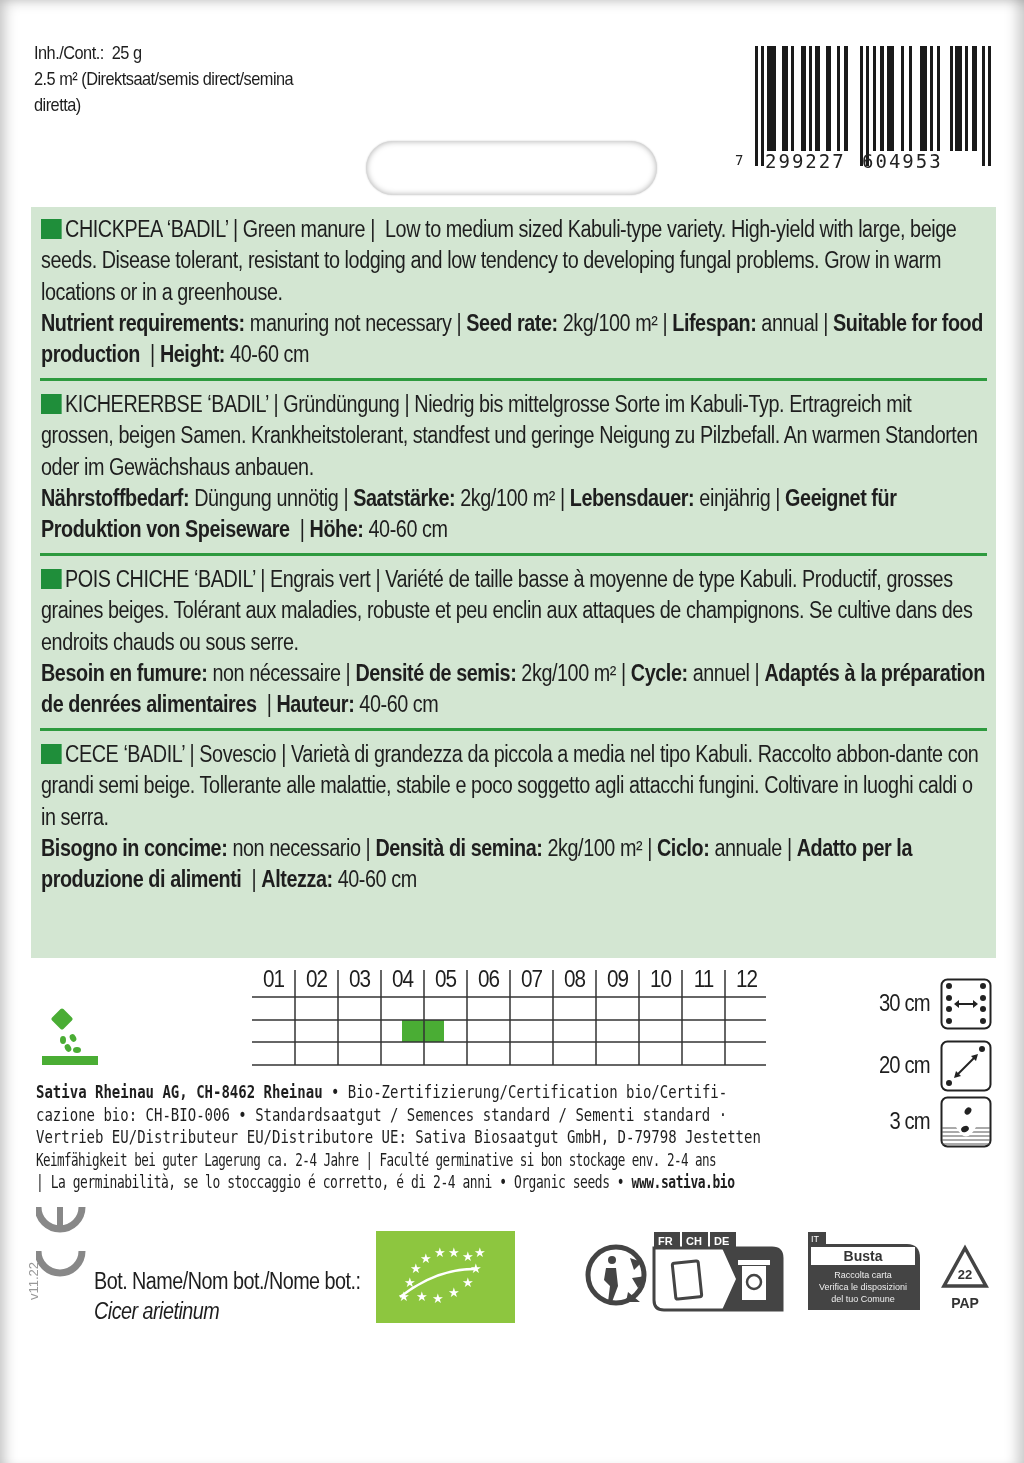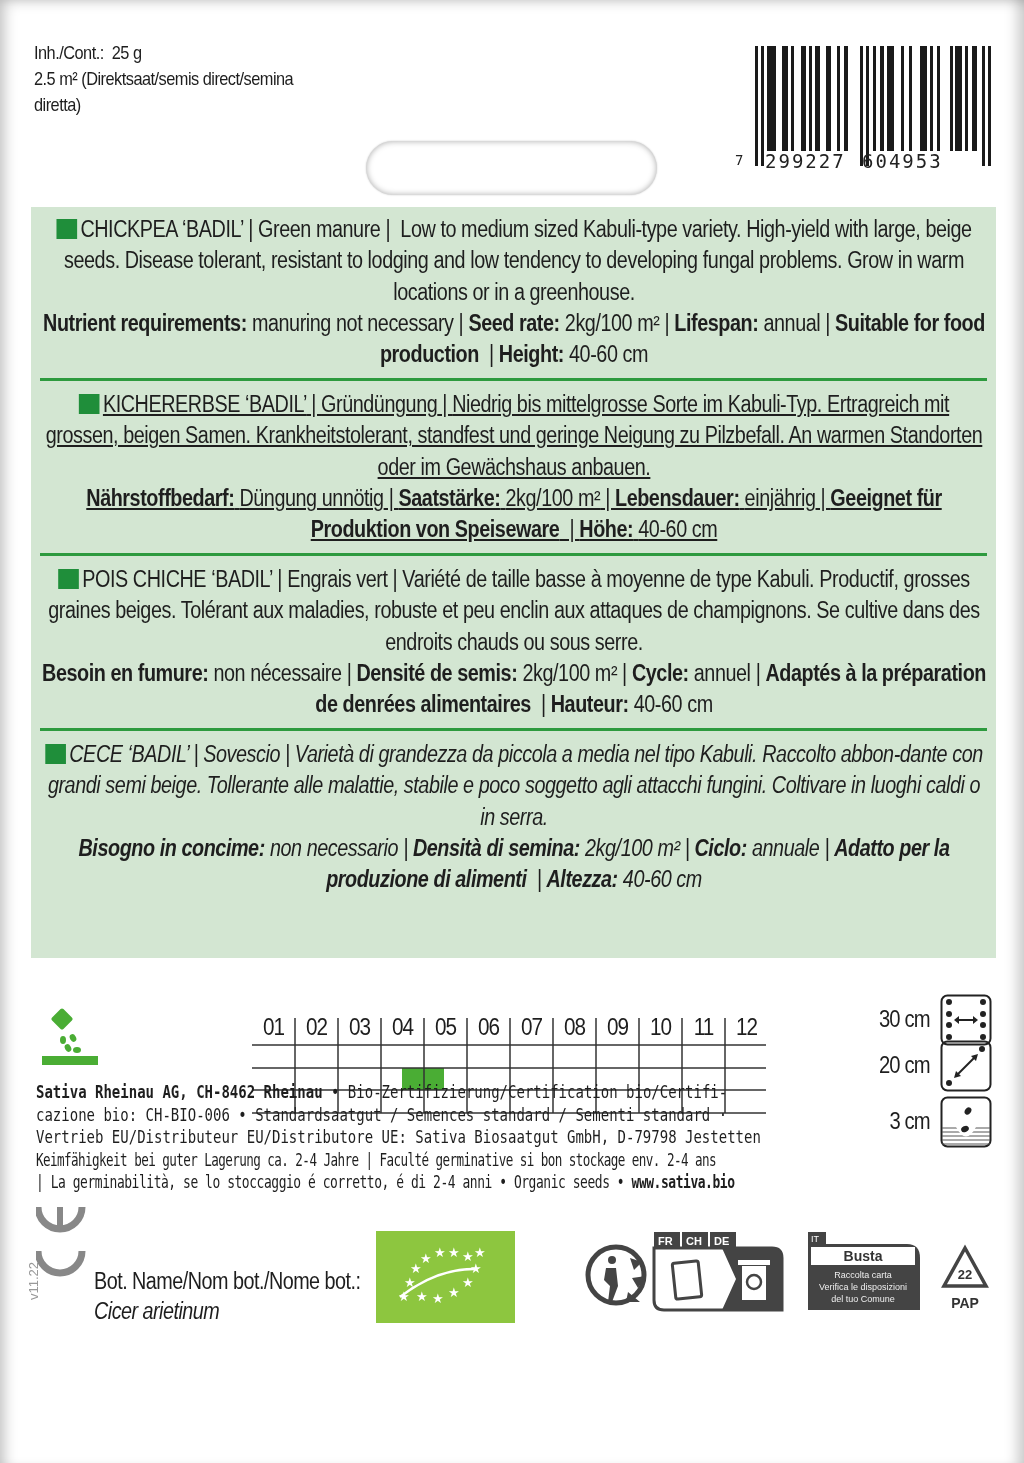"CHICKPEA ‘BADIL’ | Green manure" .green-panel { text-align: center -> none }
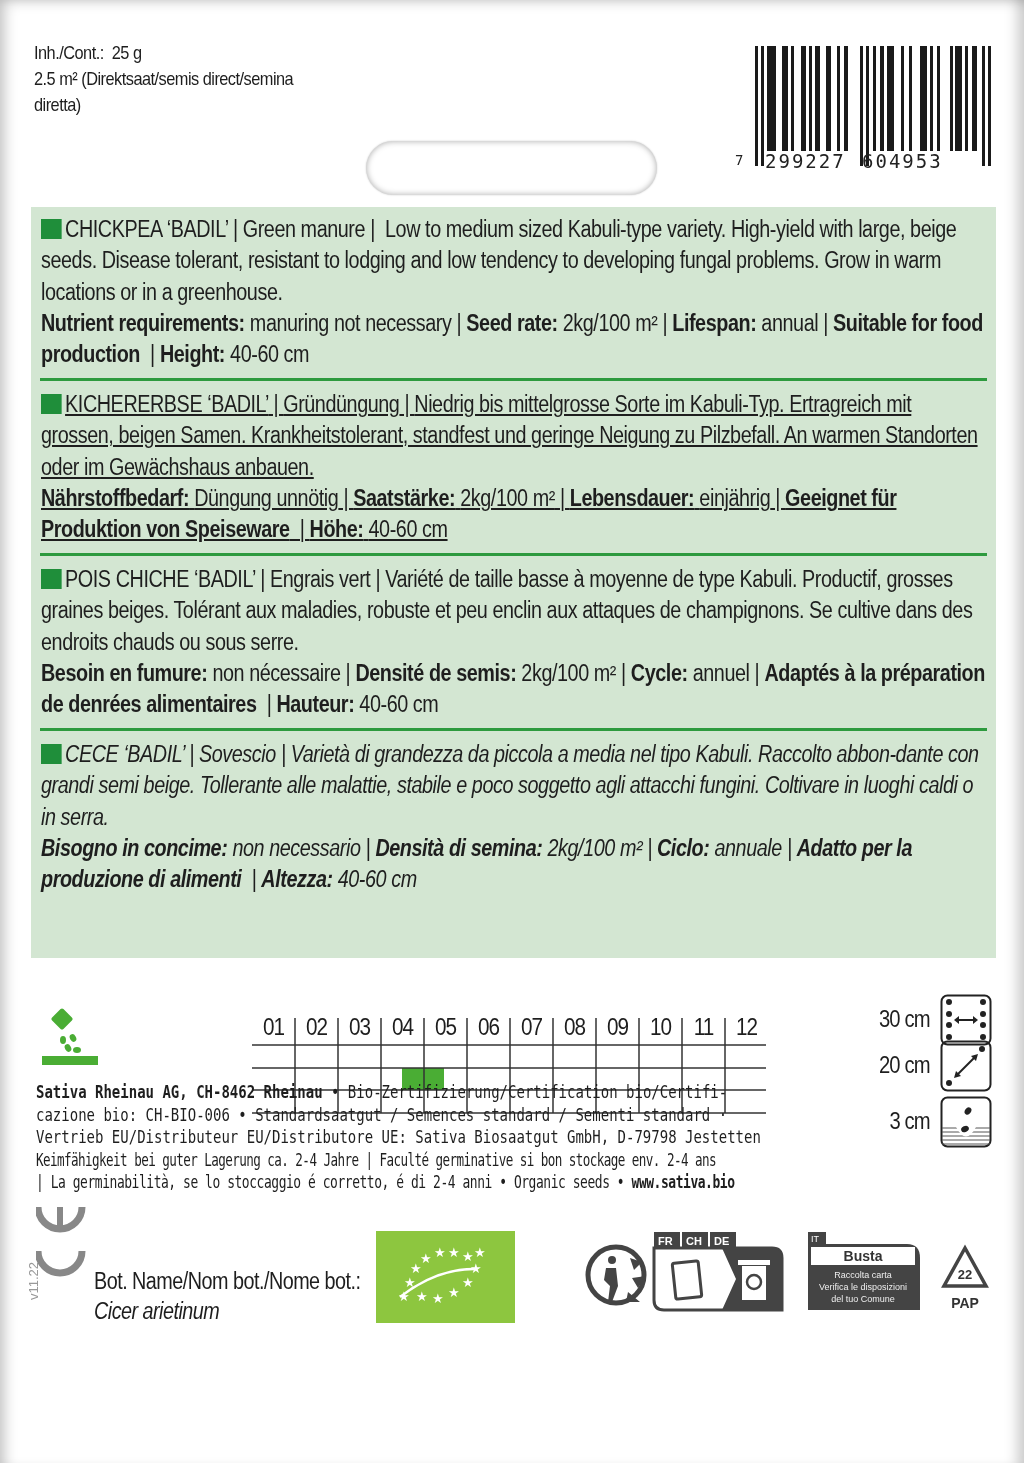"KICHERERBSE ‘BADIL’ | Gründüngung |" div.section { text-decoration: underline -> none }
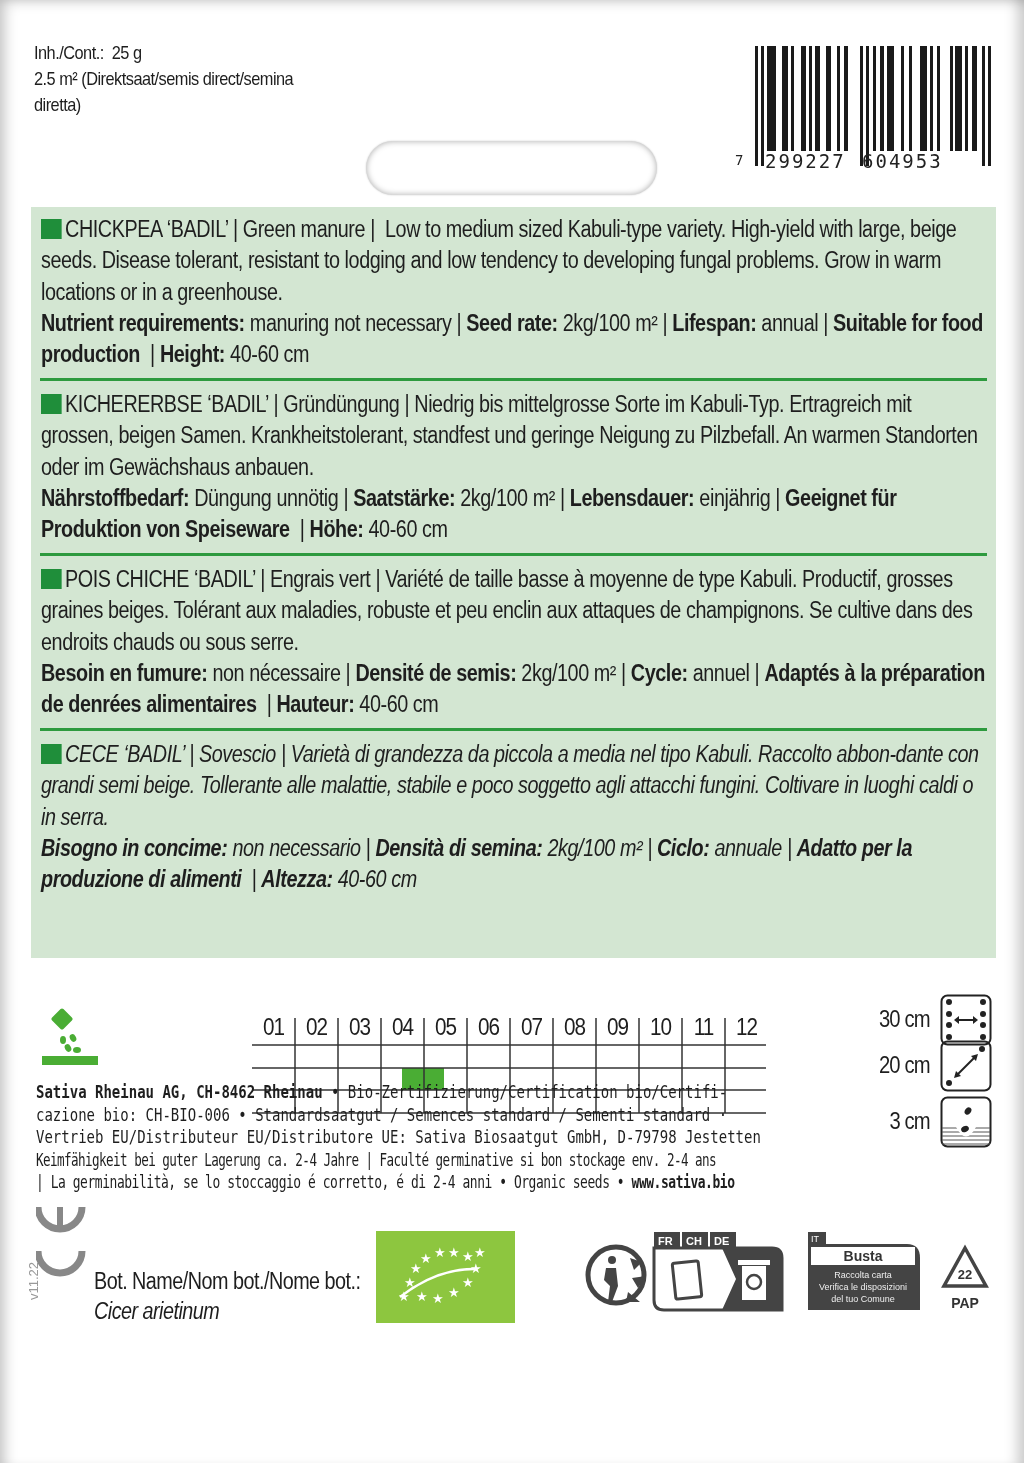"CECE ‘BADIL’ | Sovescio |" div.section { font-style: italic -> none }
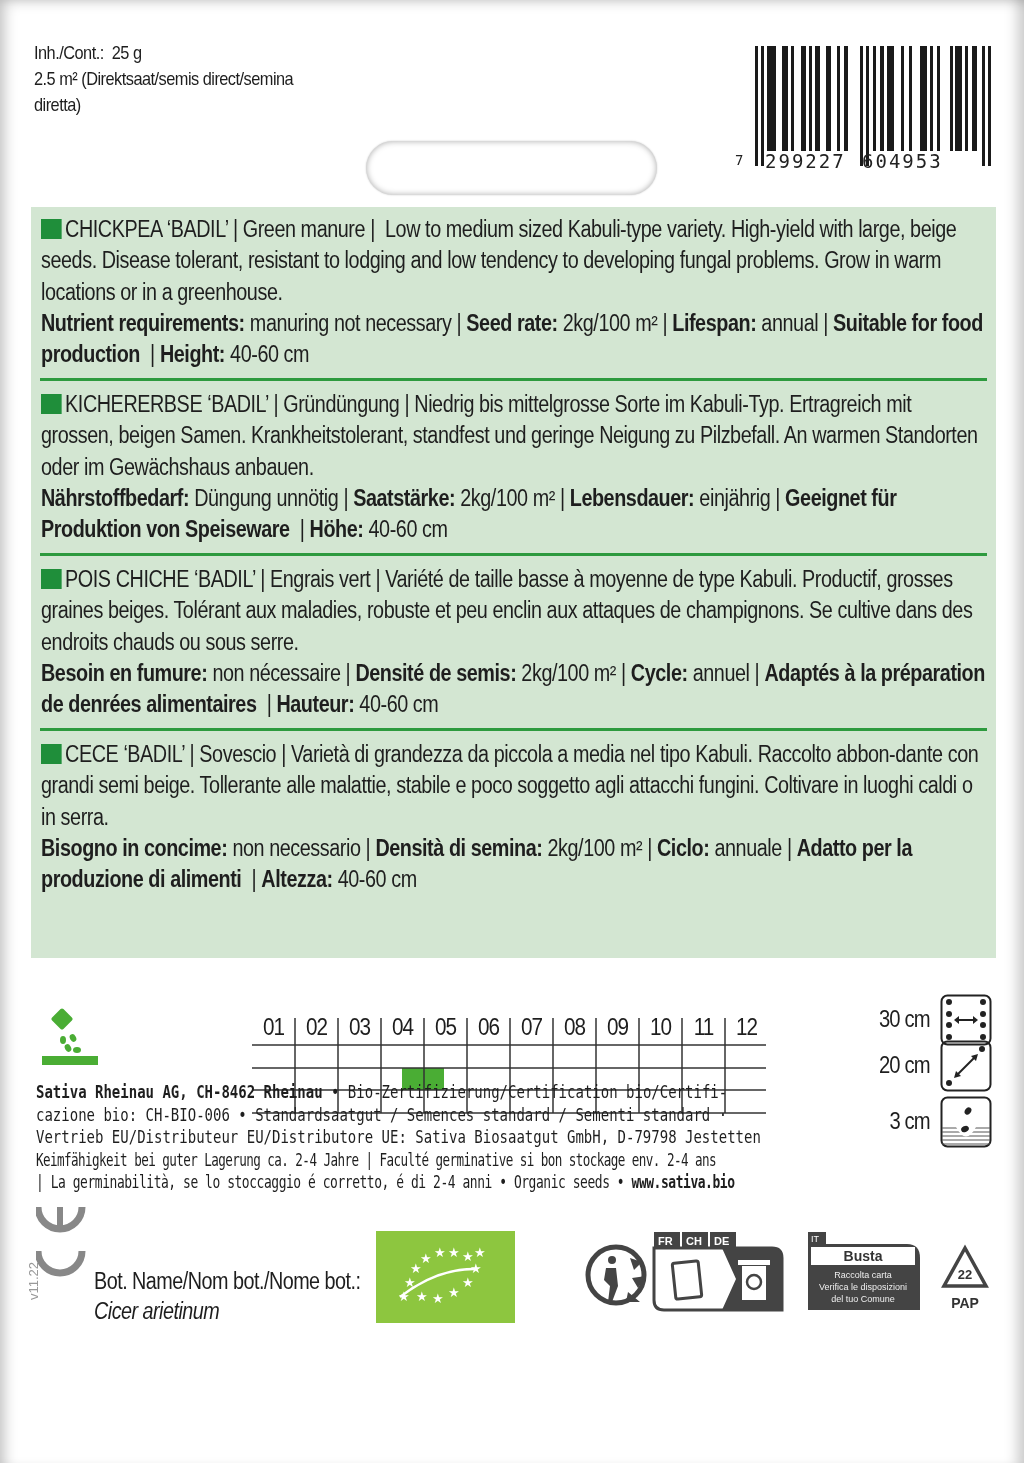"01" .calendar { margin-top: 48px -> none }
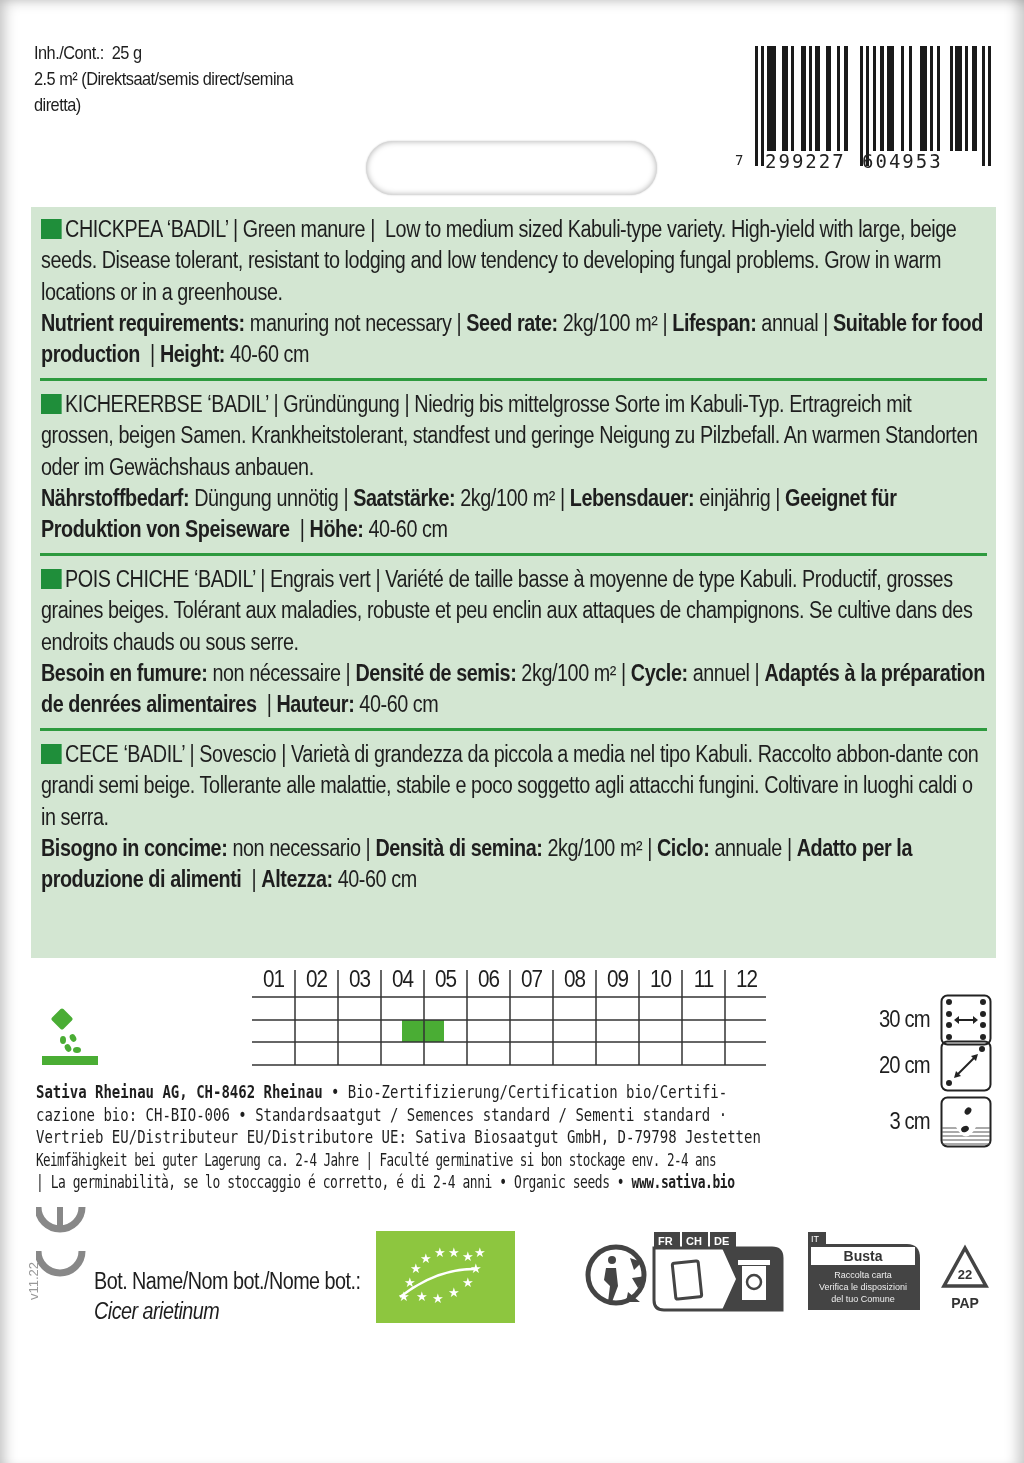"30 cm" div.sp-row { top: 16px -> 0 }
